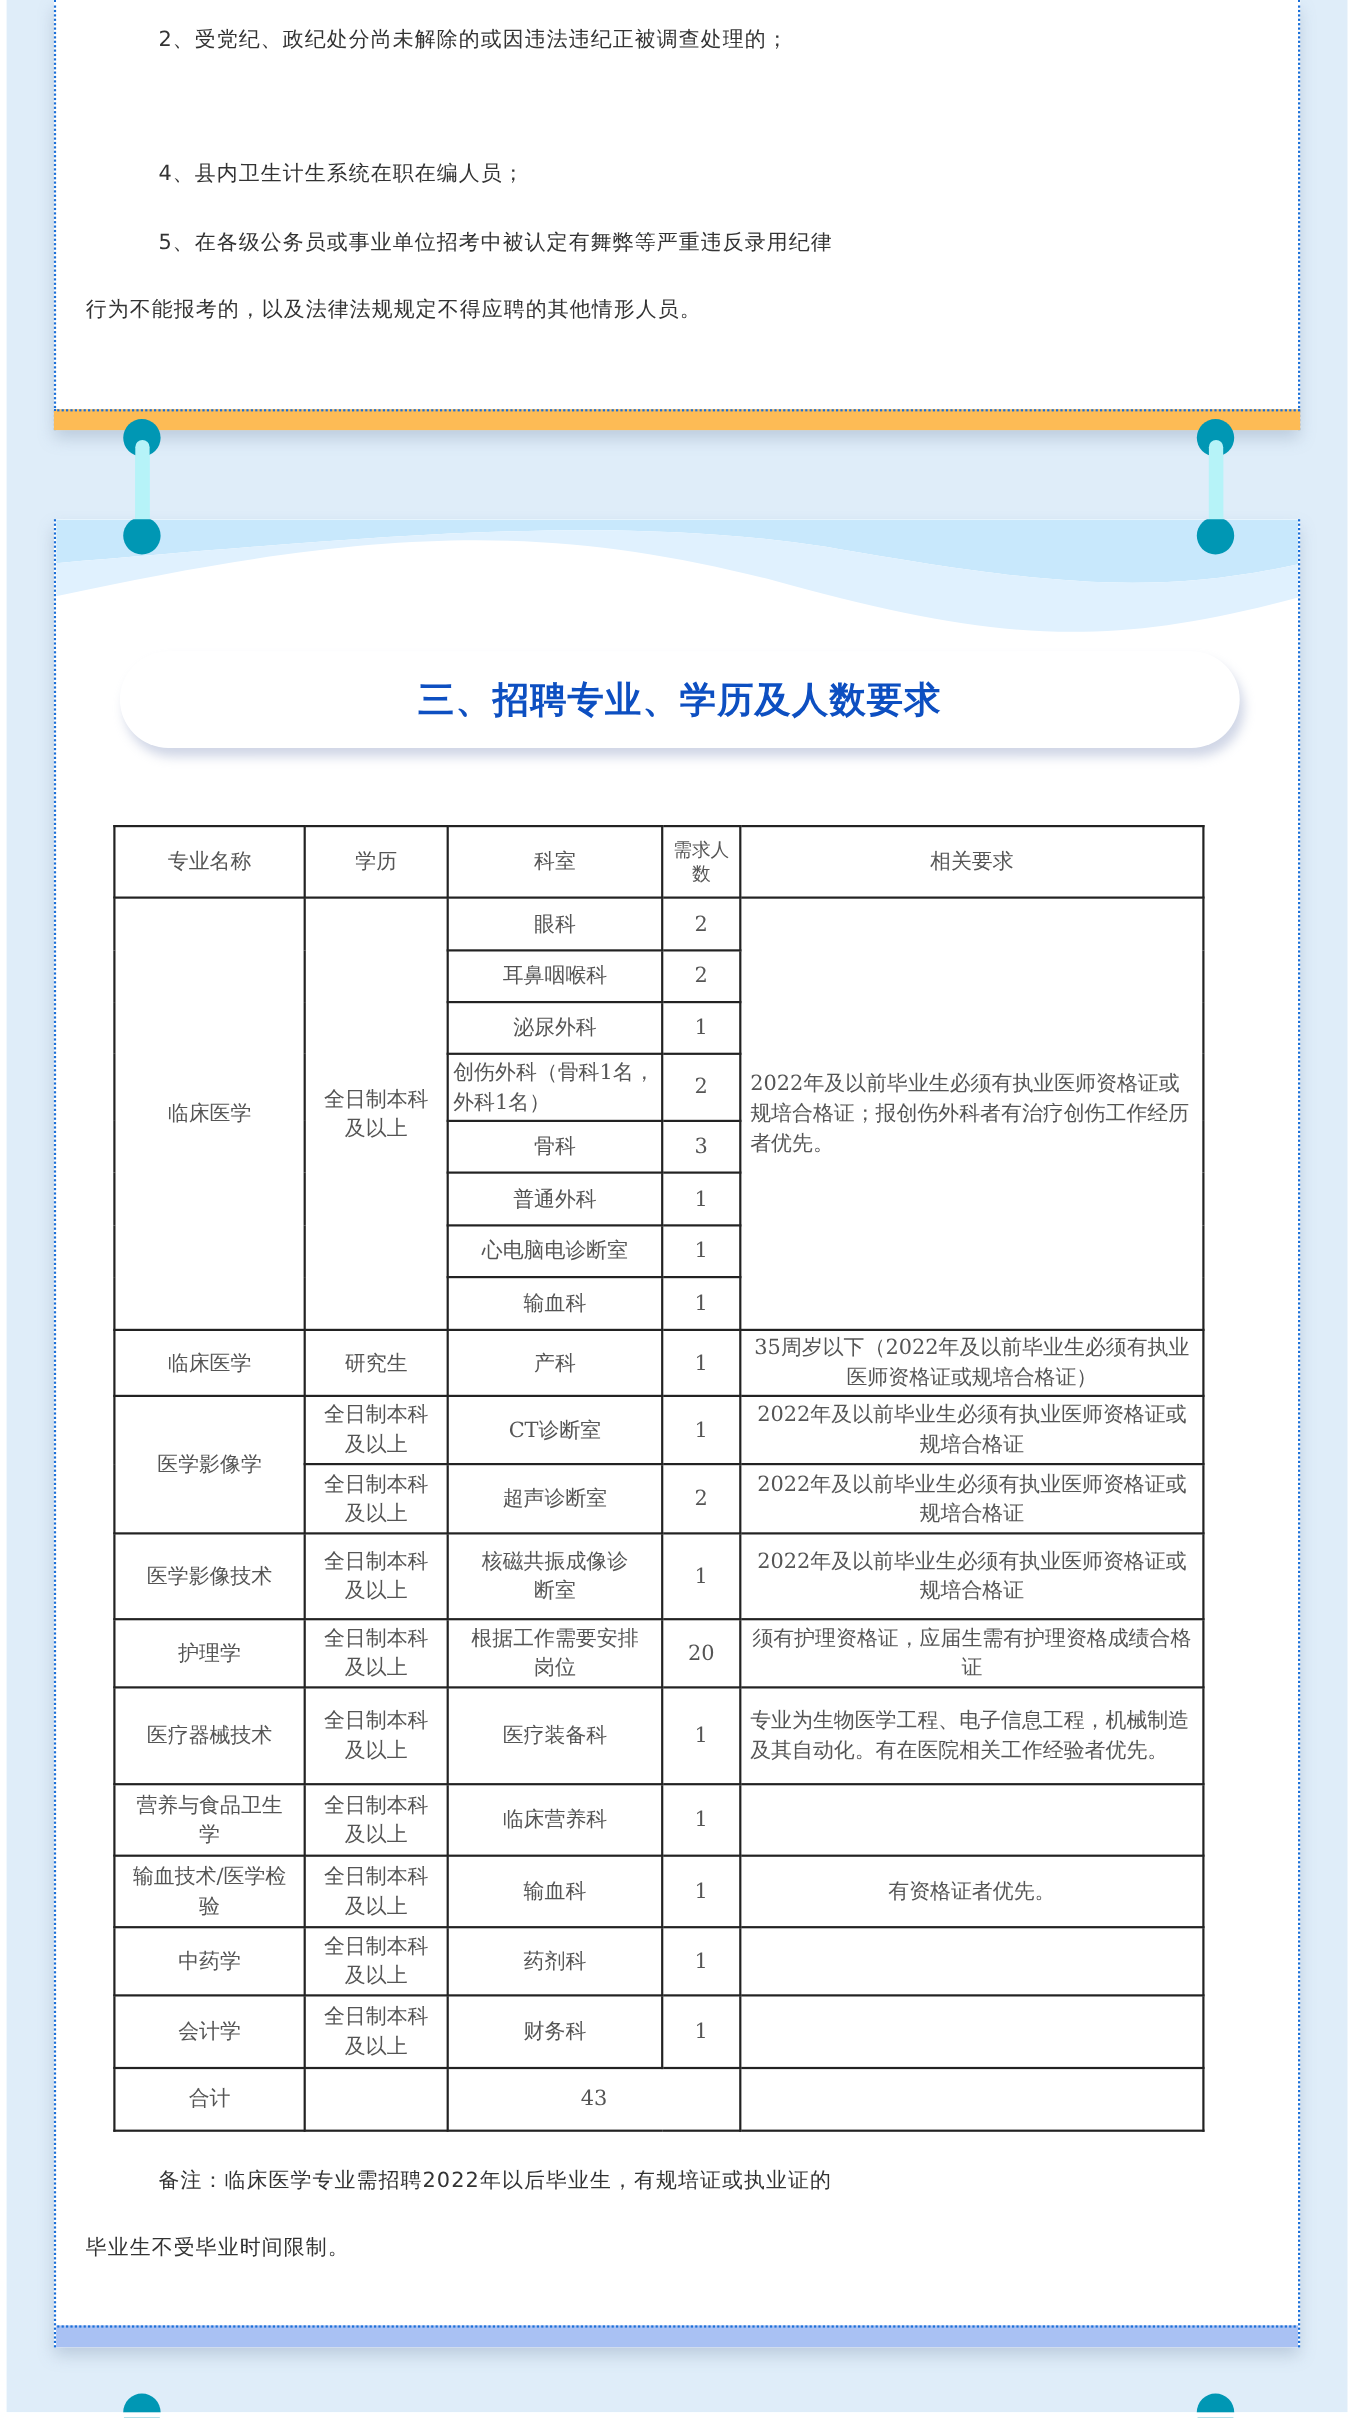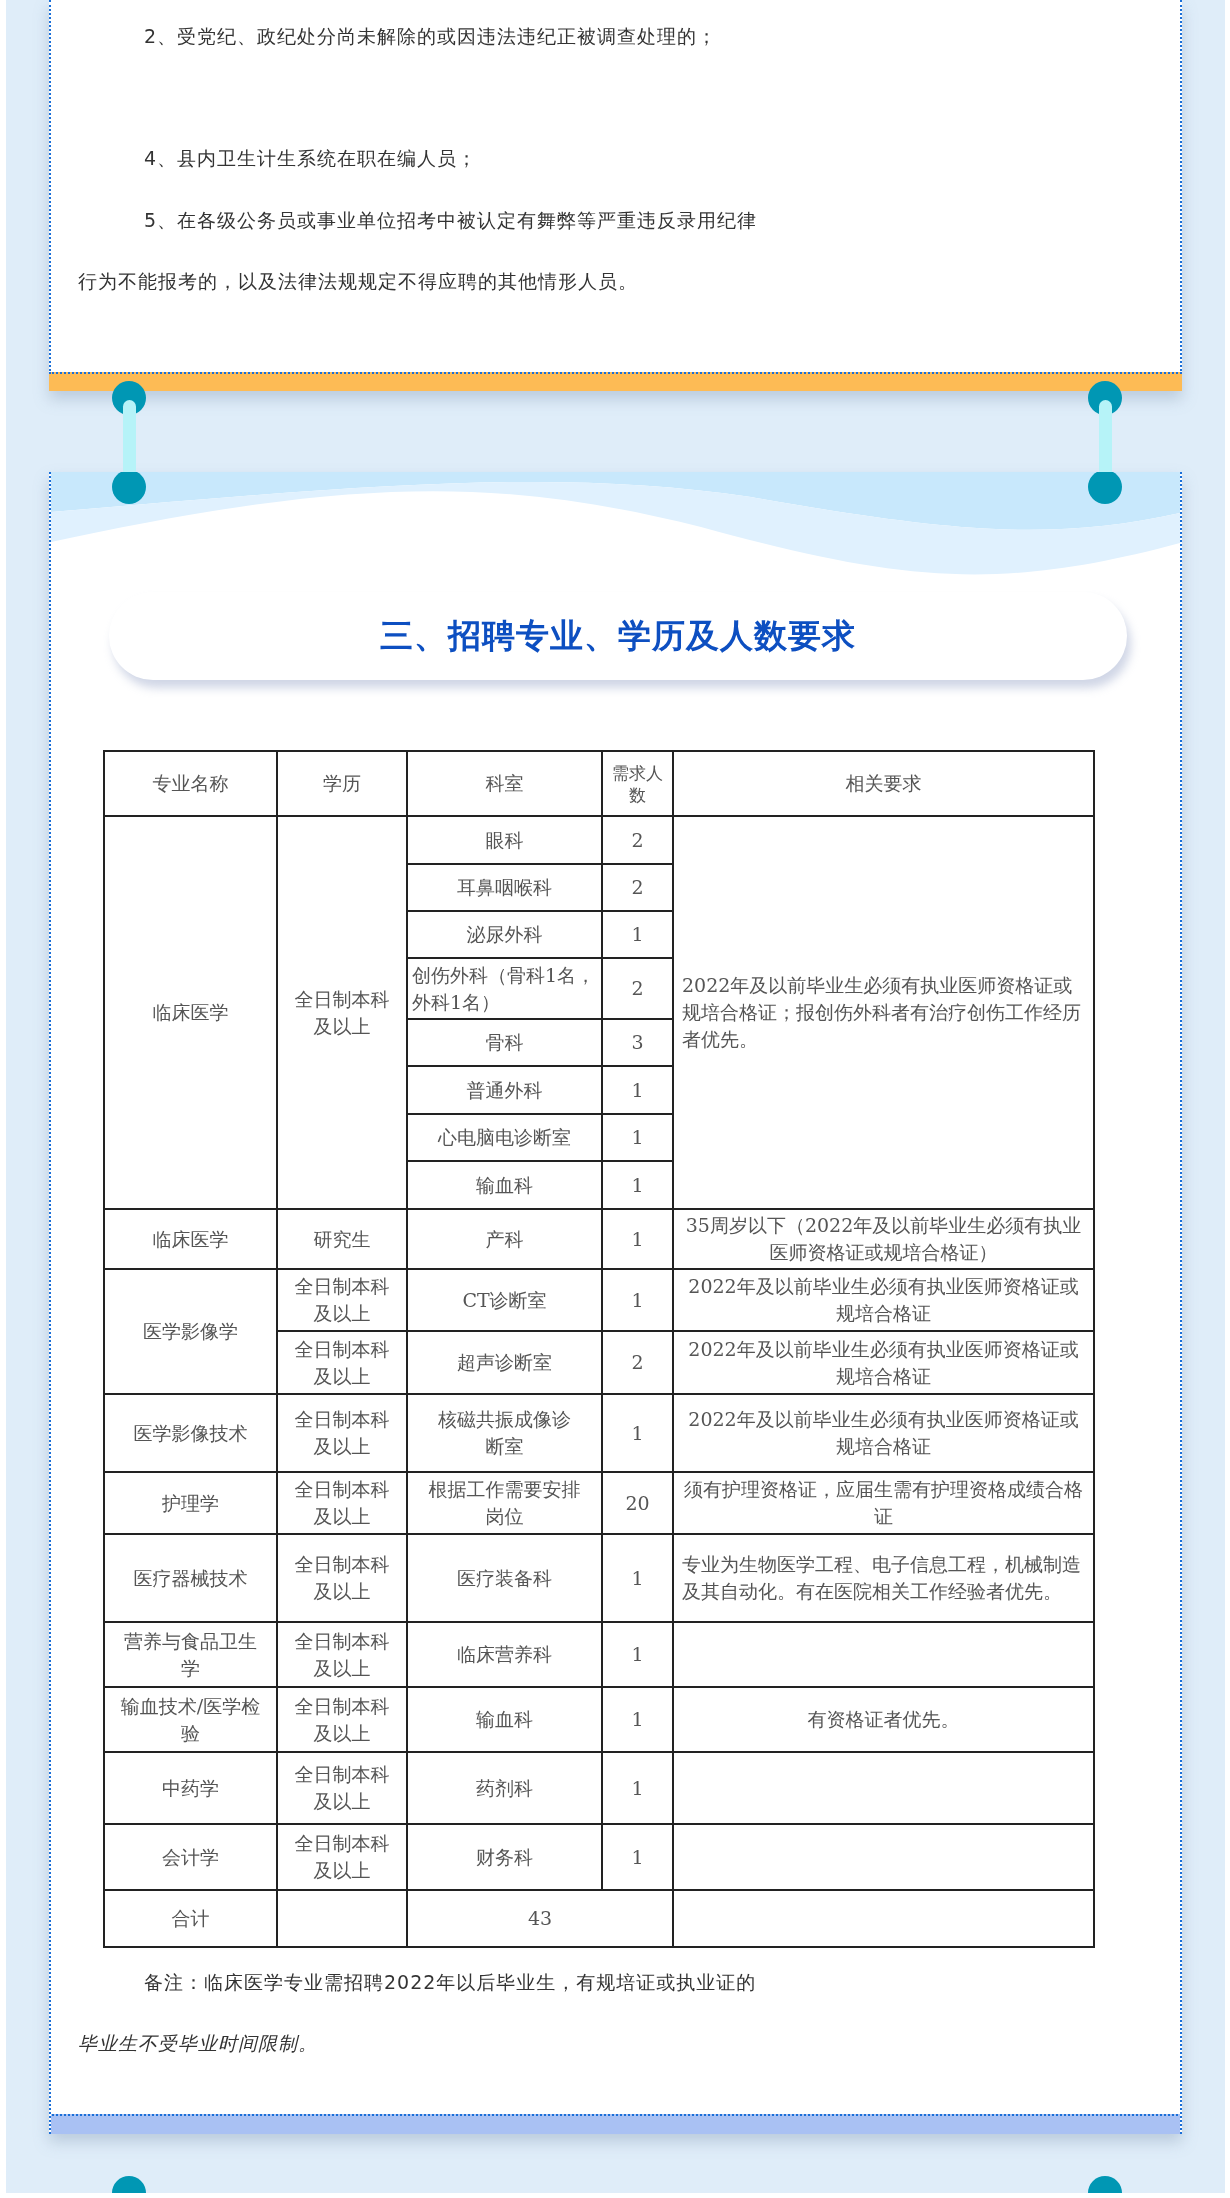"中药学" tr { height: 72px -> 62px }
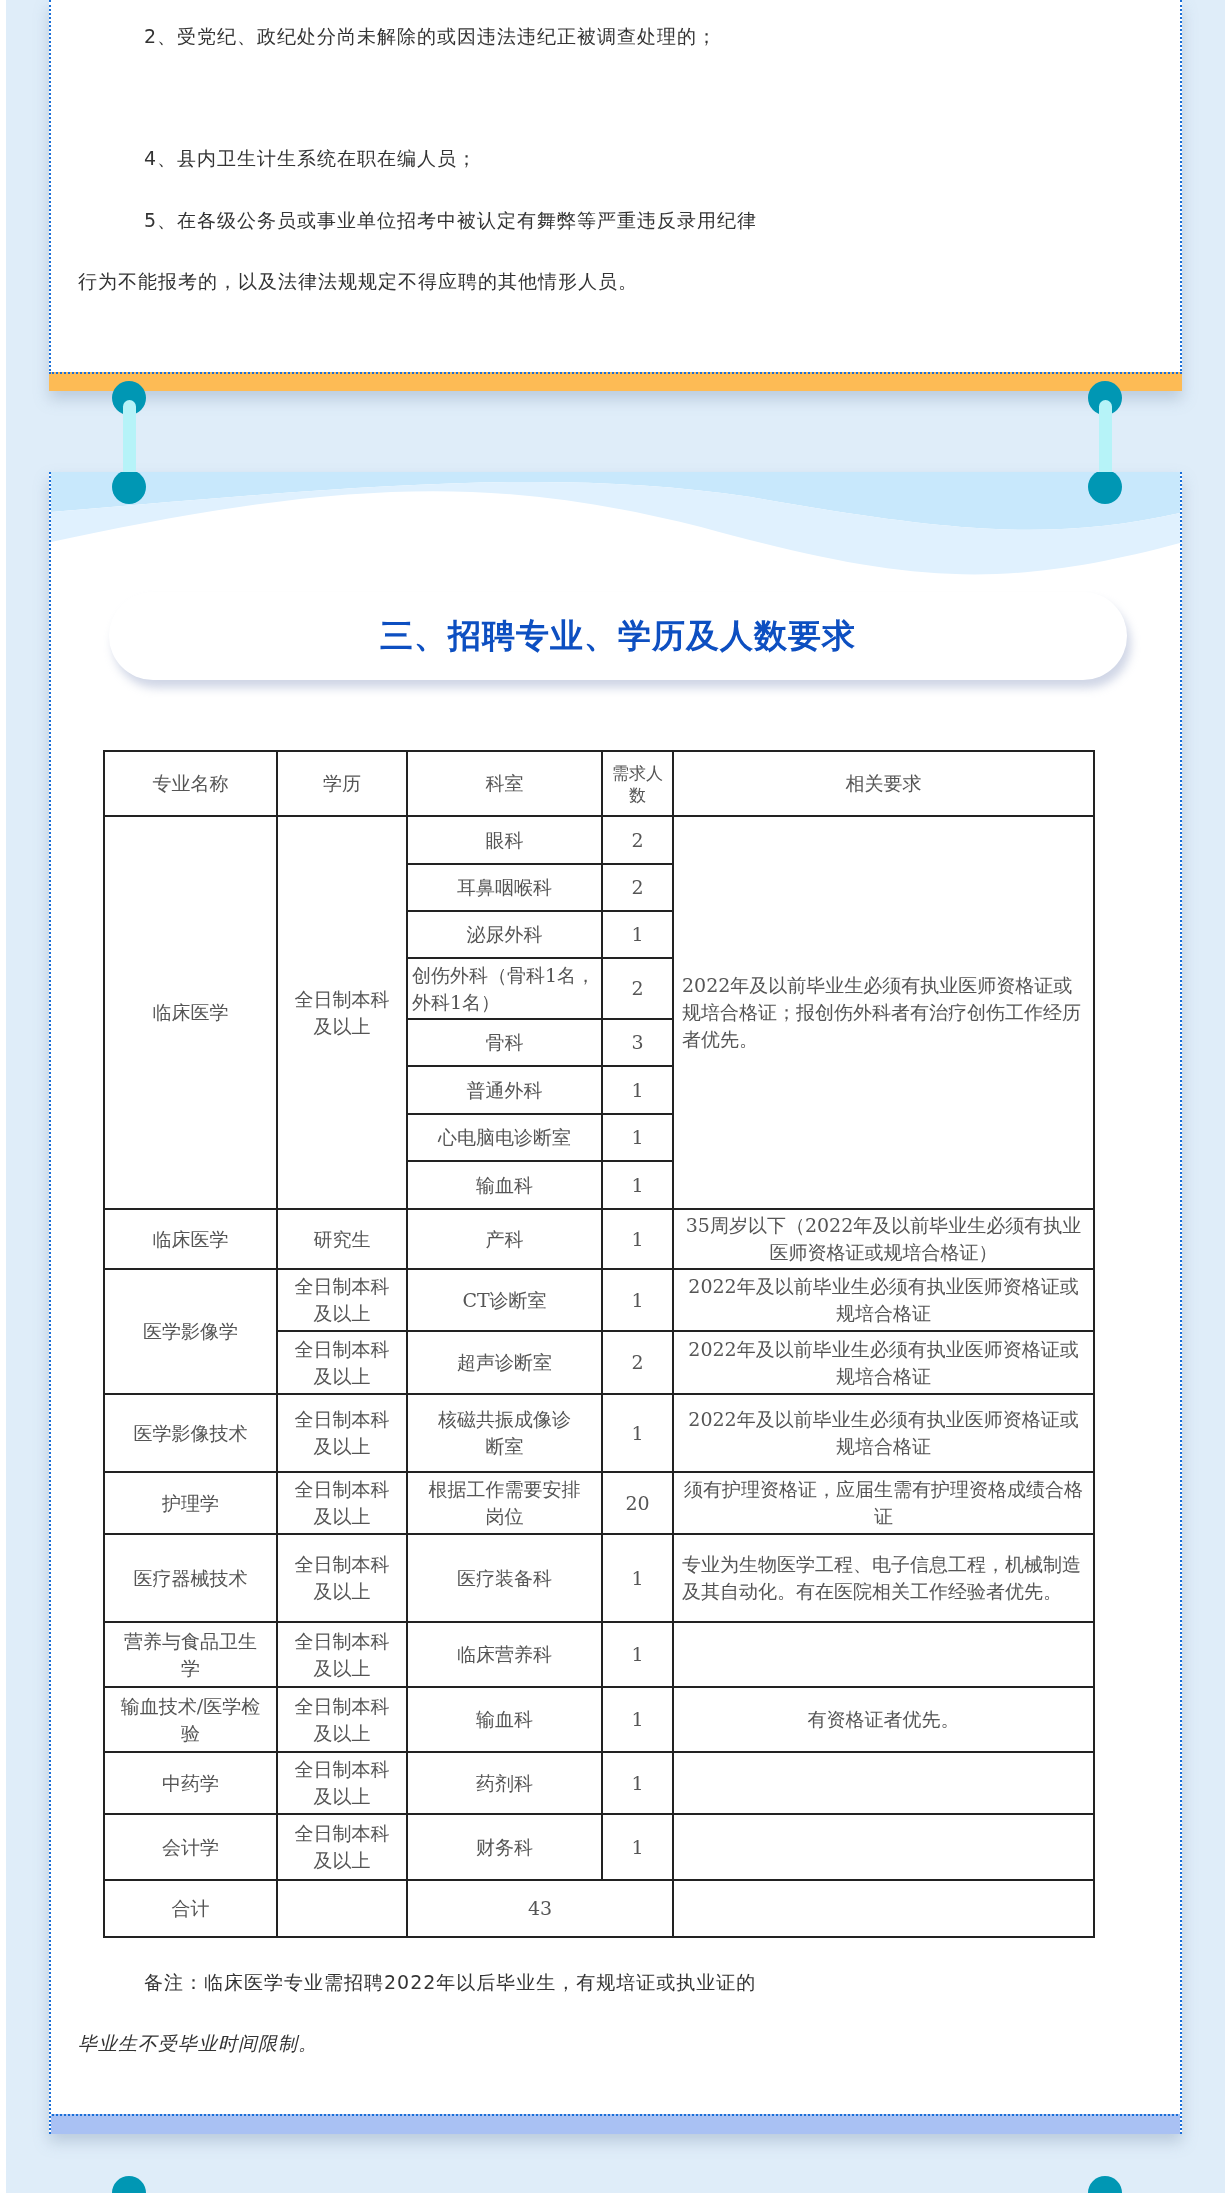"毕业生不受毕业时间限制。" p.para { font-style: italic -> none }
